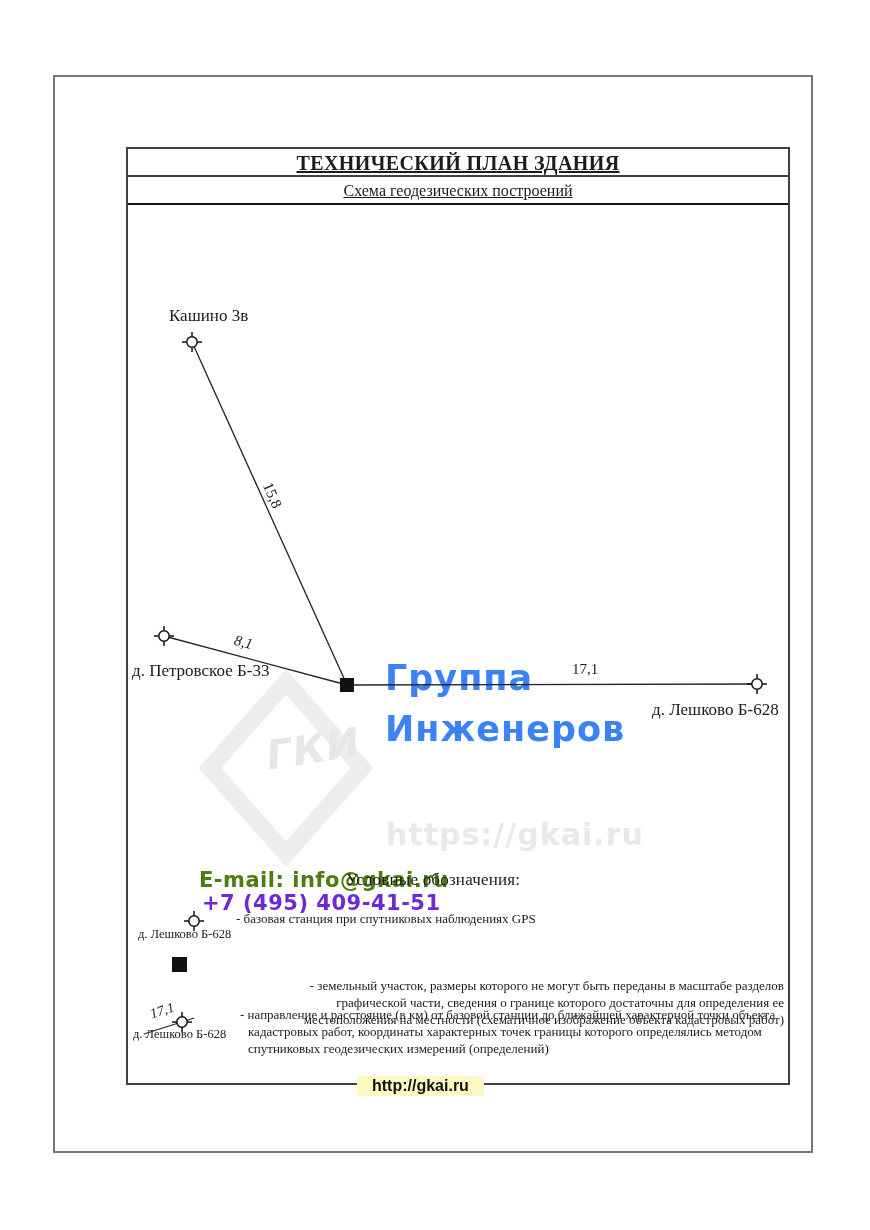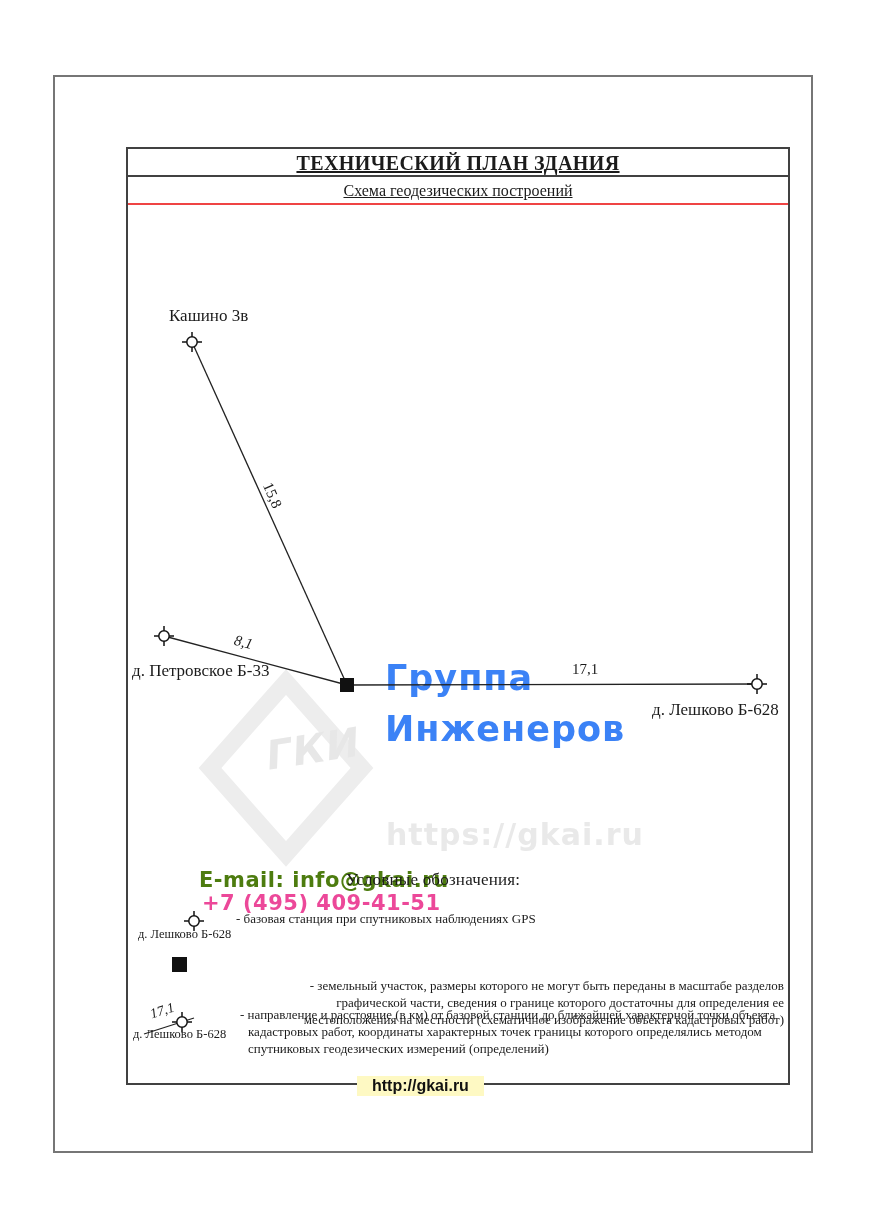"Схема геодезических построений" .band-sub { border-bottom: 2px solid #ef4444 -> 2px solid #0f172a }
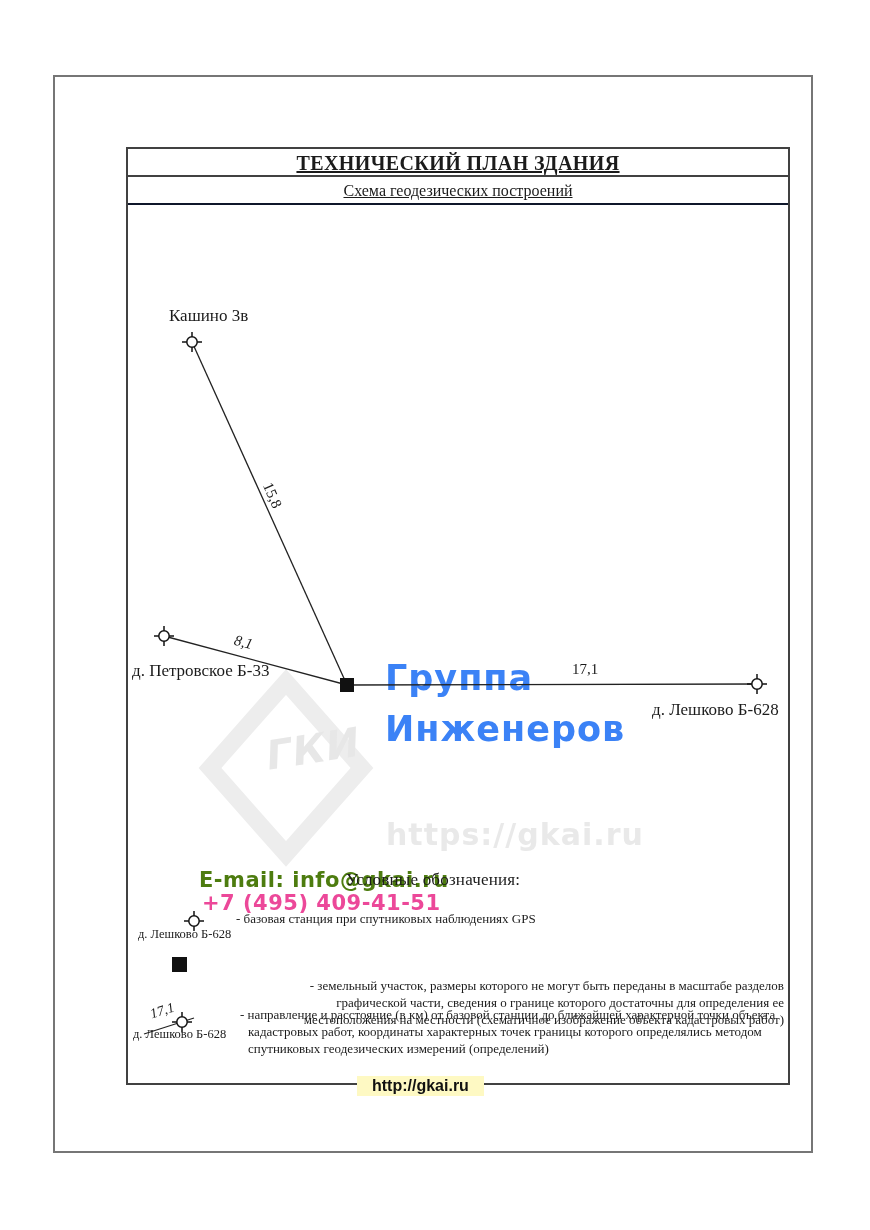"+7 (495) 409-41-51" .wm-phone { color: #ec4899 -> #6d28d9 }
